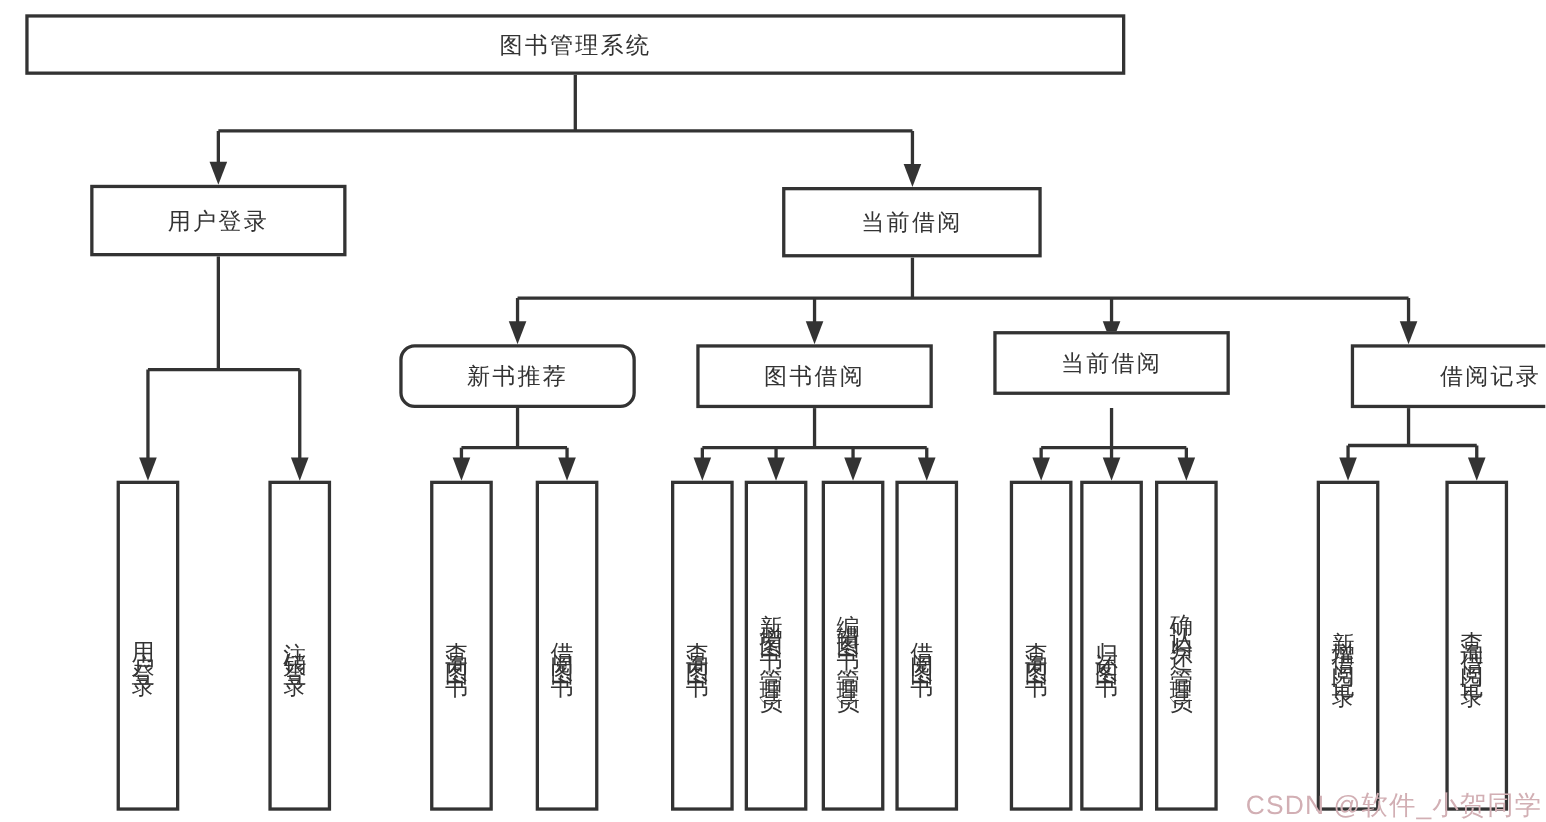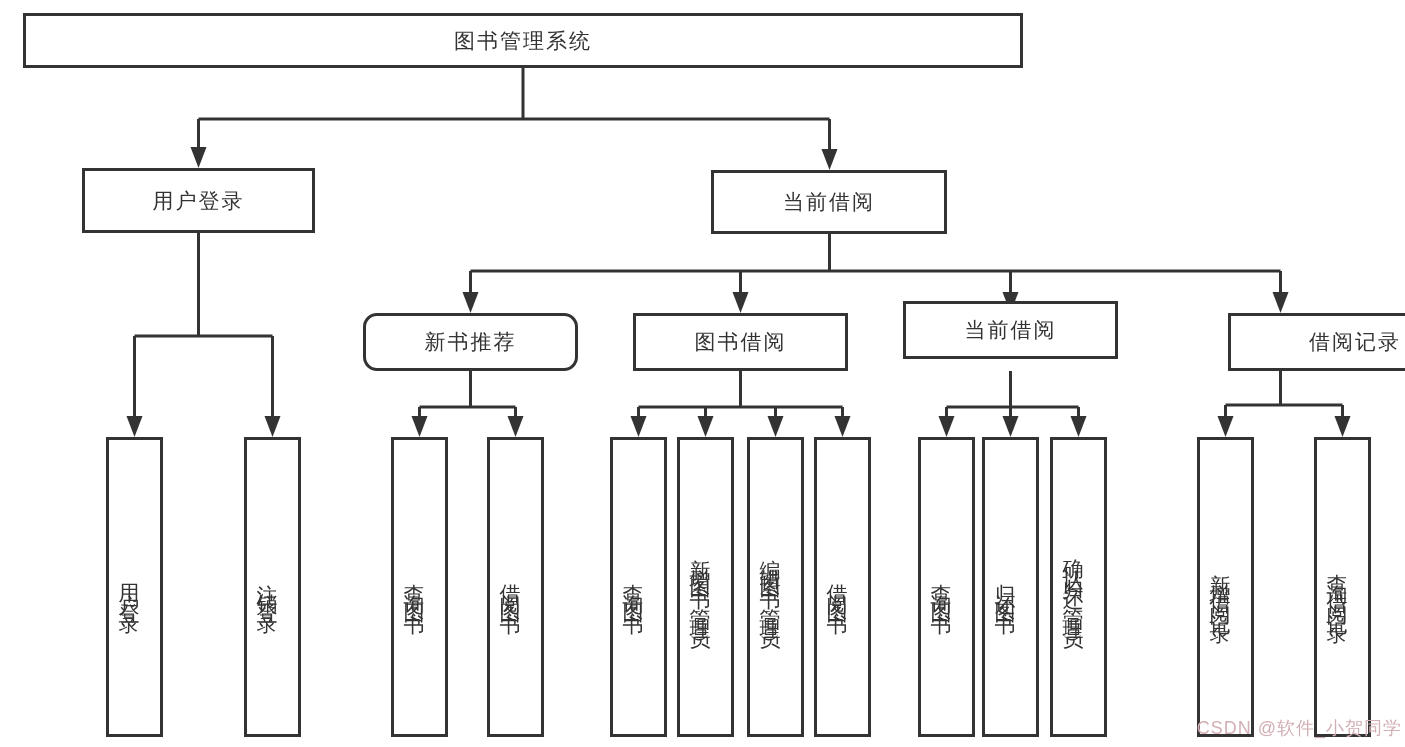"CSDN @软件_小贺同学" .watermark { font-size: 18px -> 24px }
